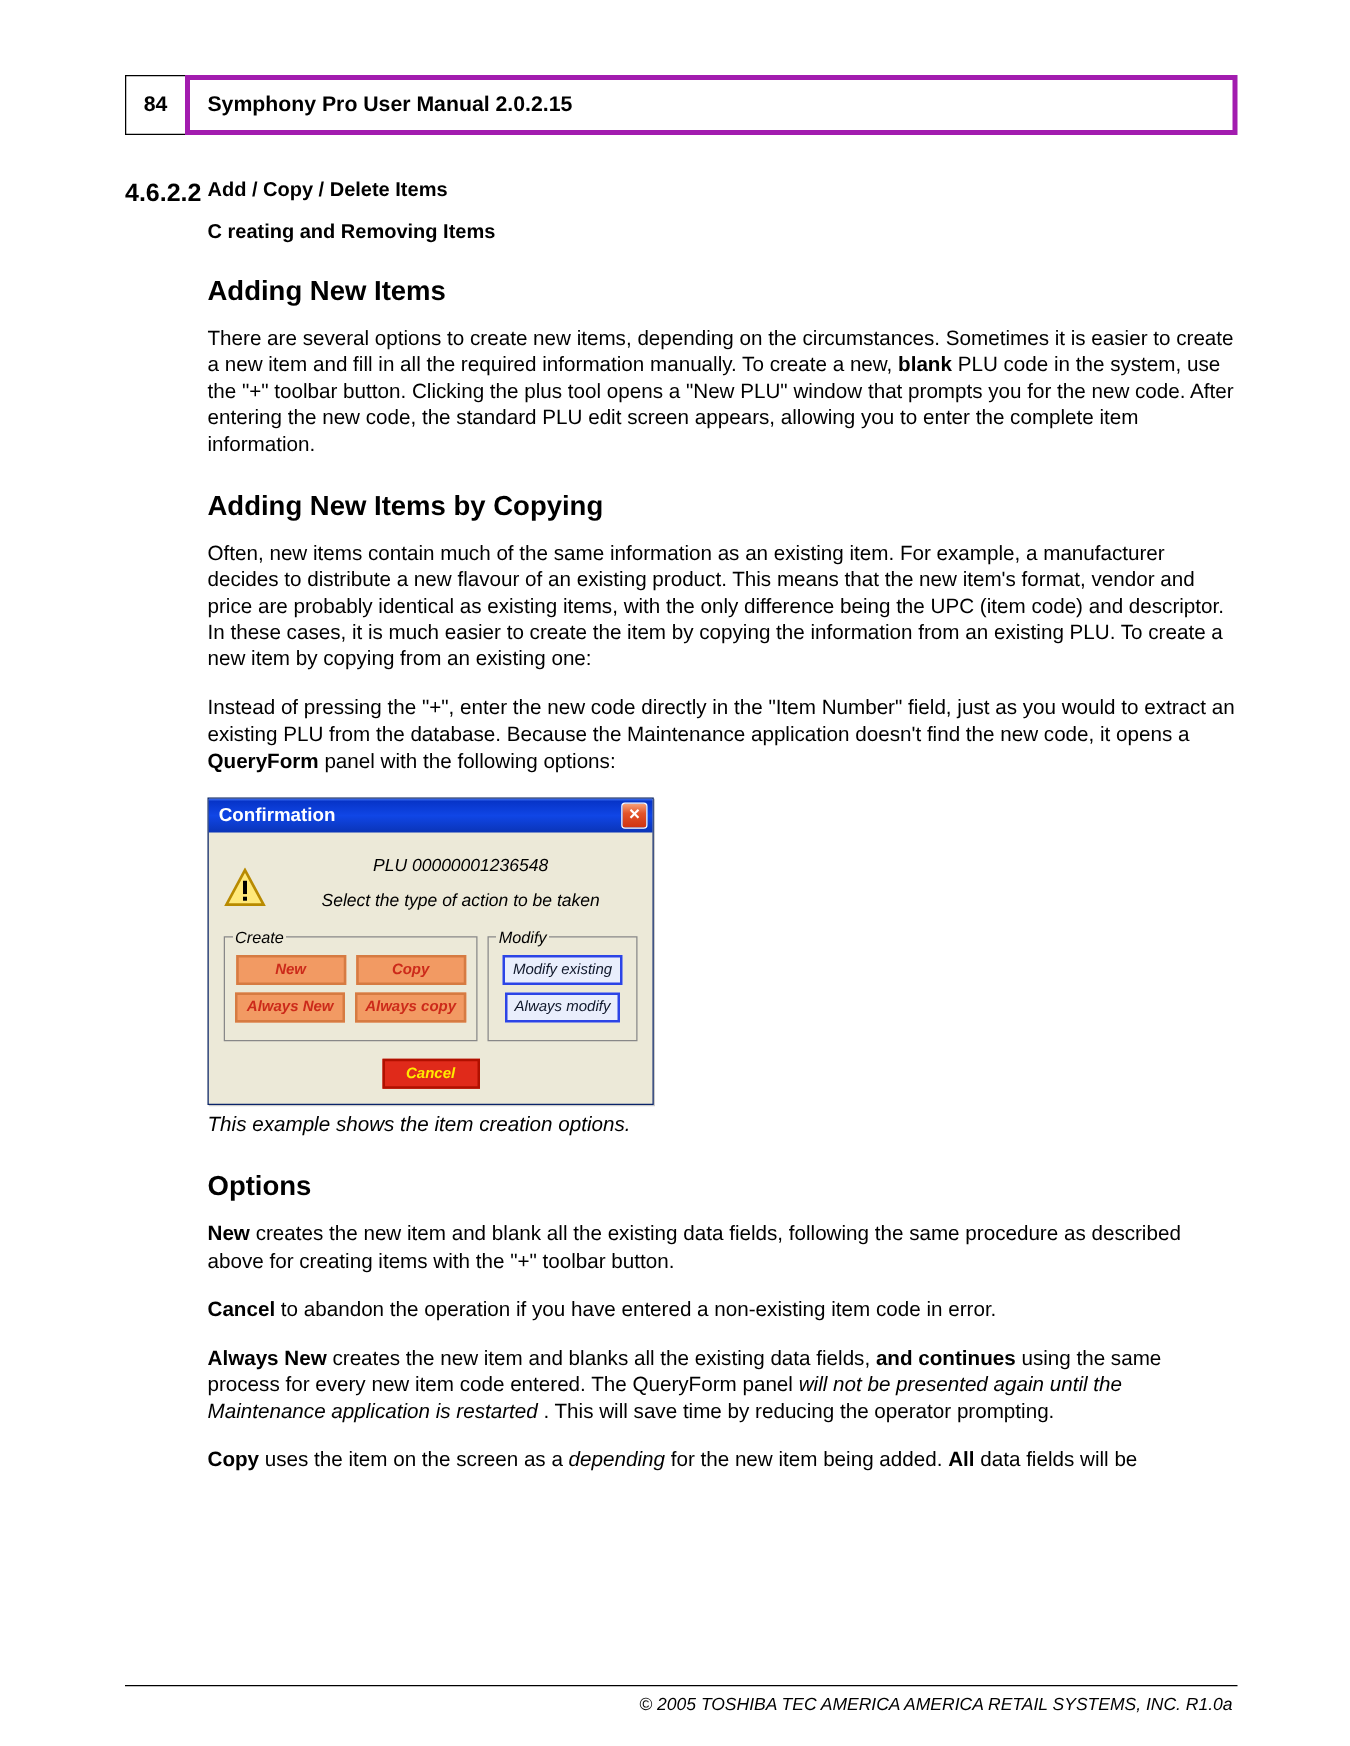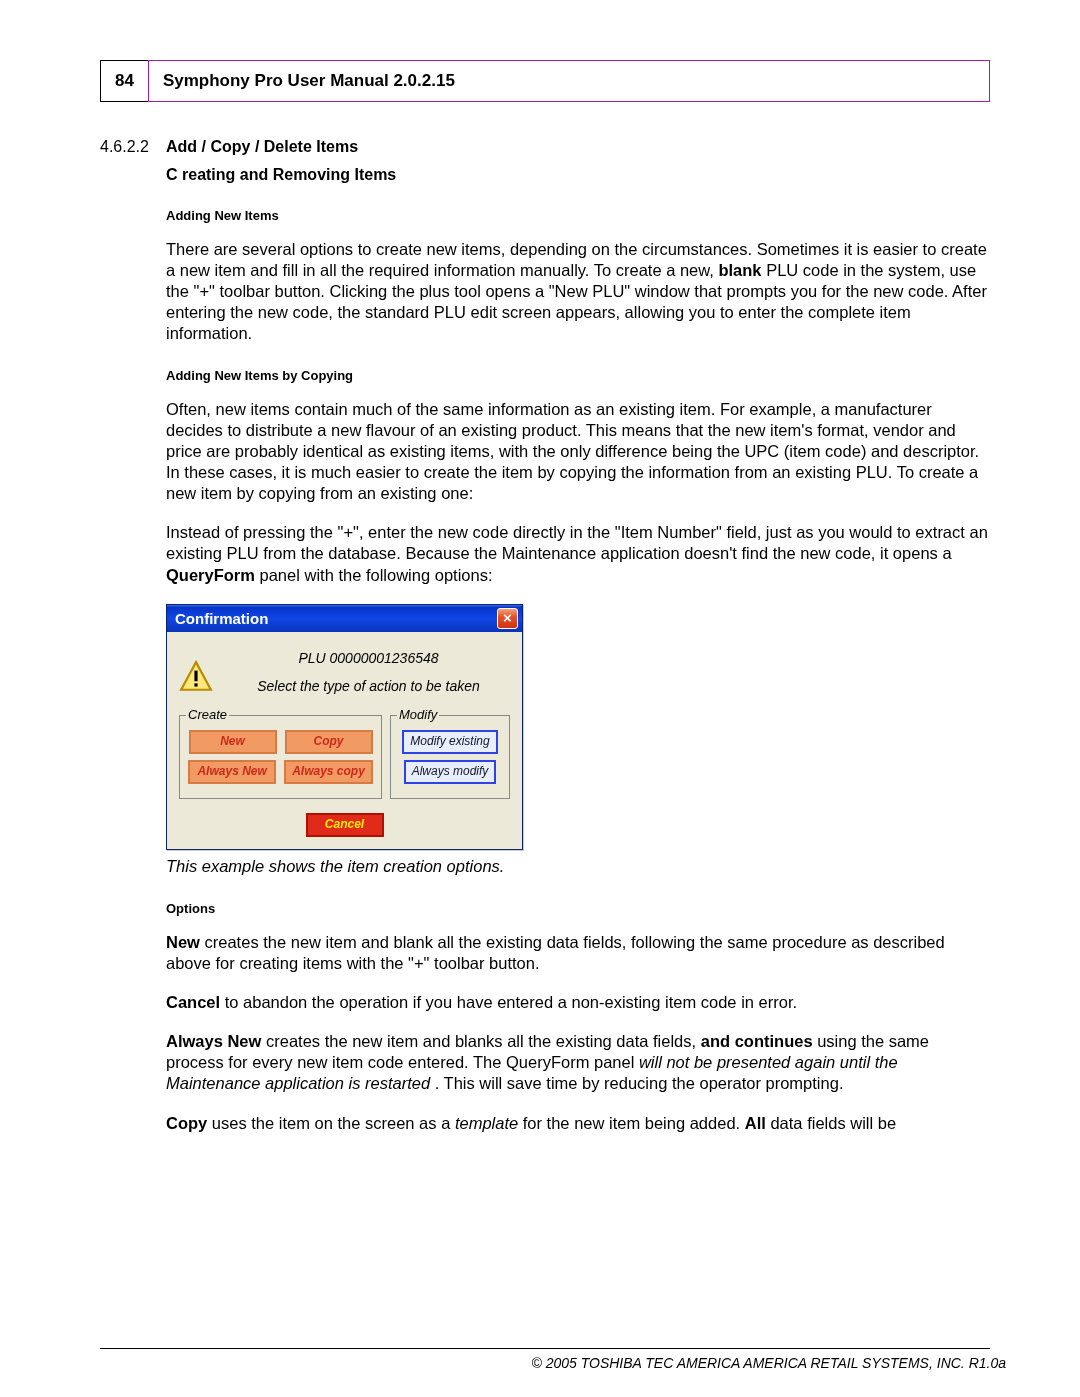"Symphony Pro User Manual 2.0.2.15" .page-title-box { border: 1px solid #a21caf -> 4px solid #a21caf }
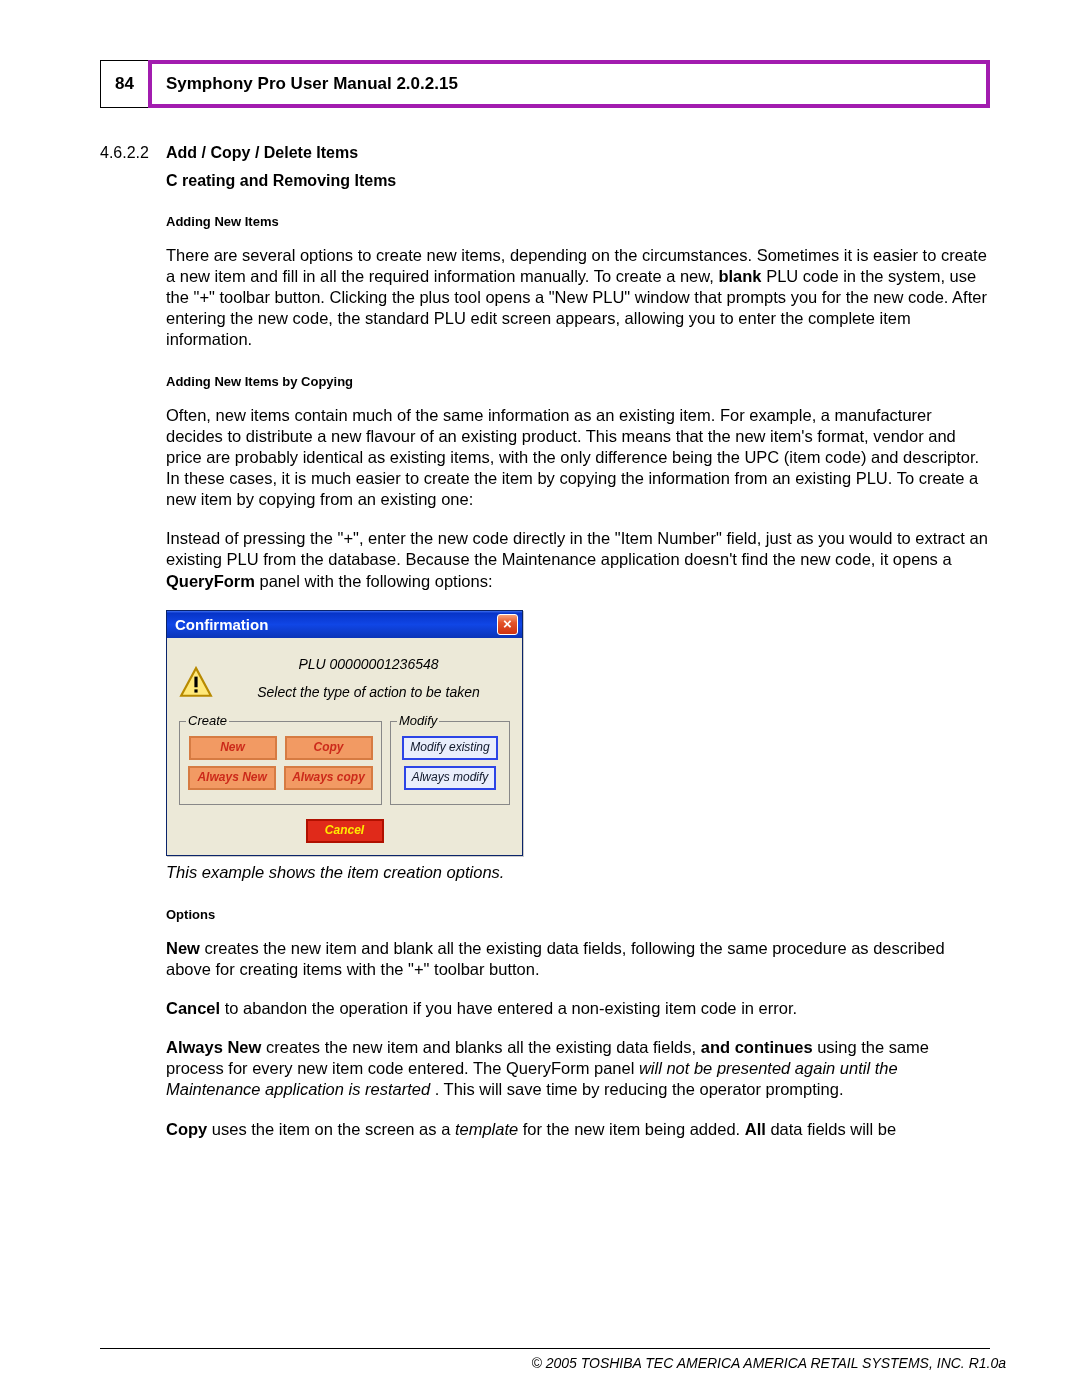"4.6.2.2" .section-num { font-size: 16px -> 20px; font-weight: normal -> bold }
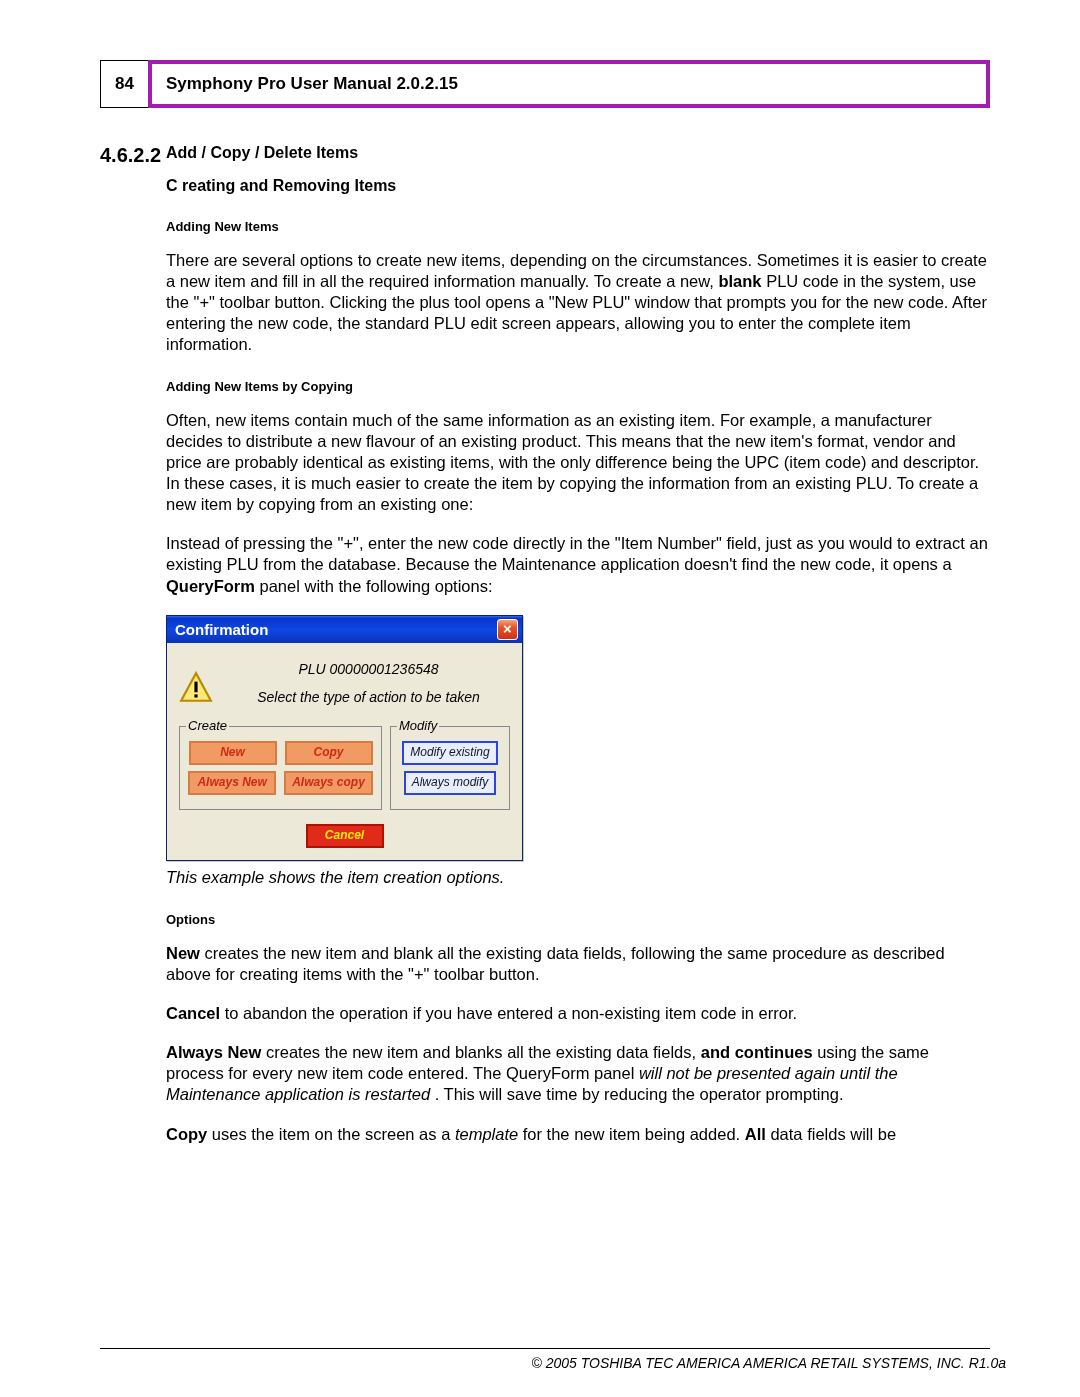"Adding New Items" .content-col h4 { font-size: 13px -> 22px }
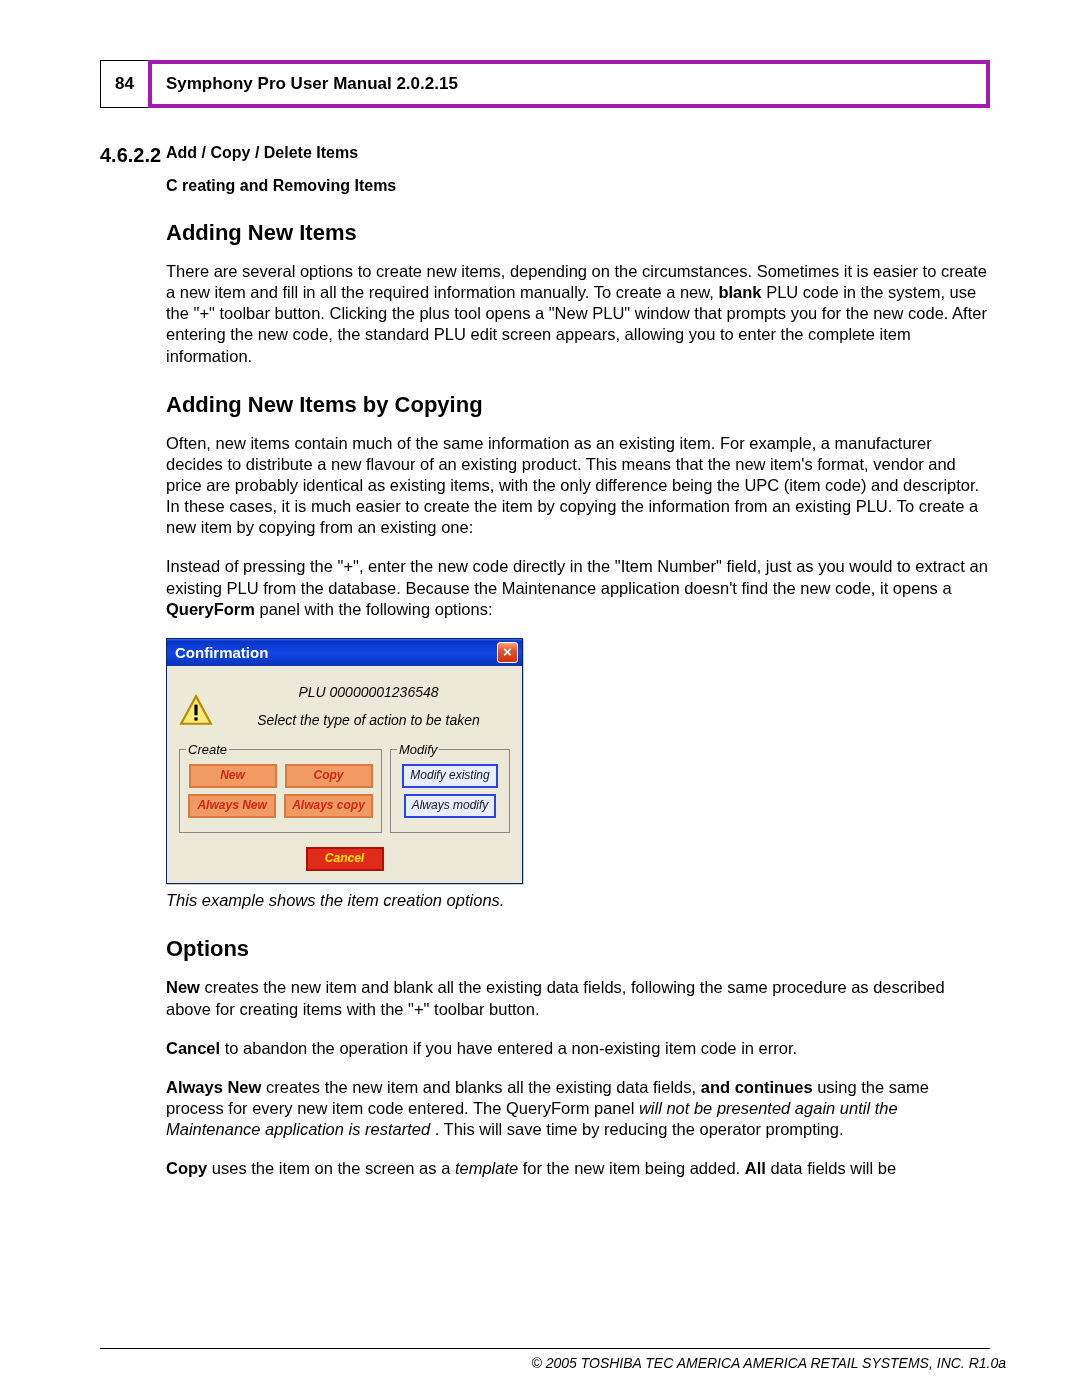"template" span.i { text: template -> depending }
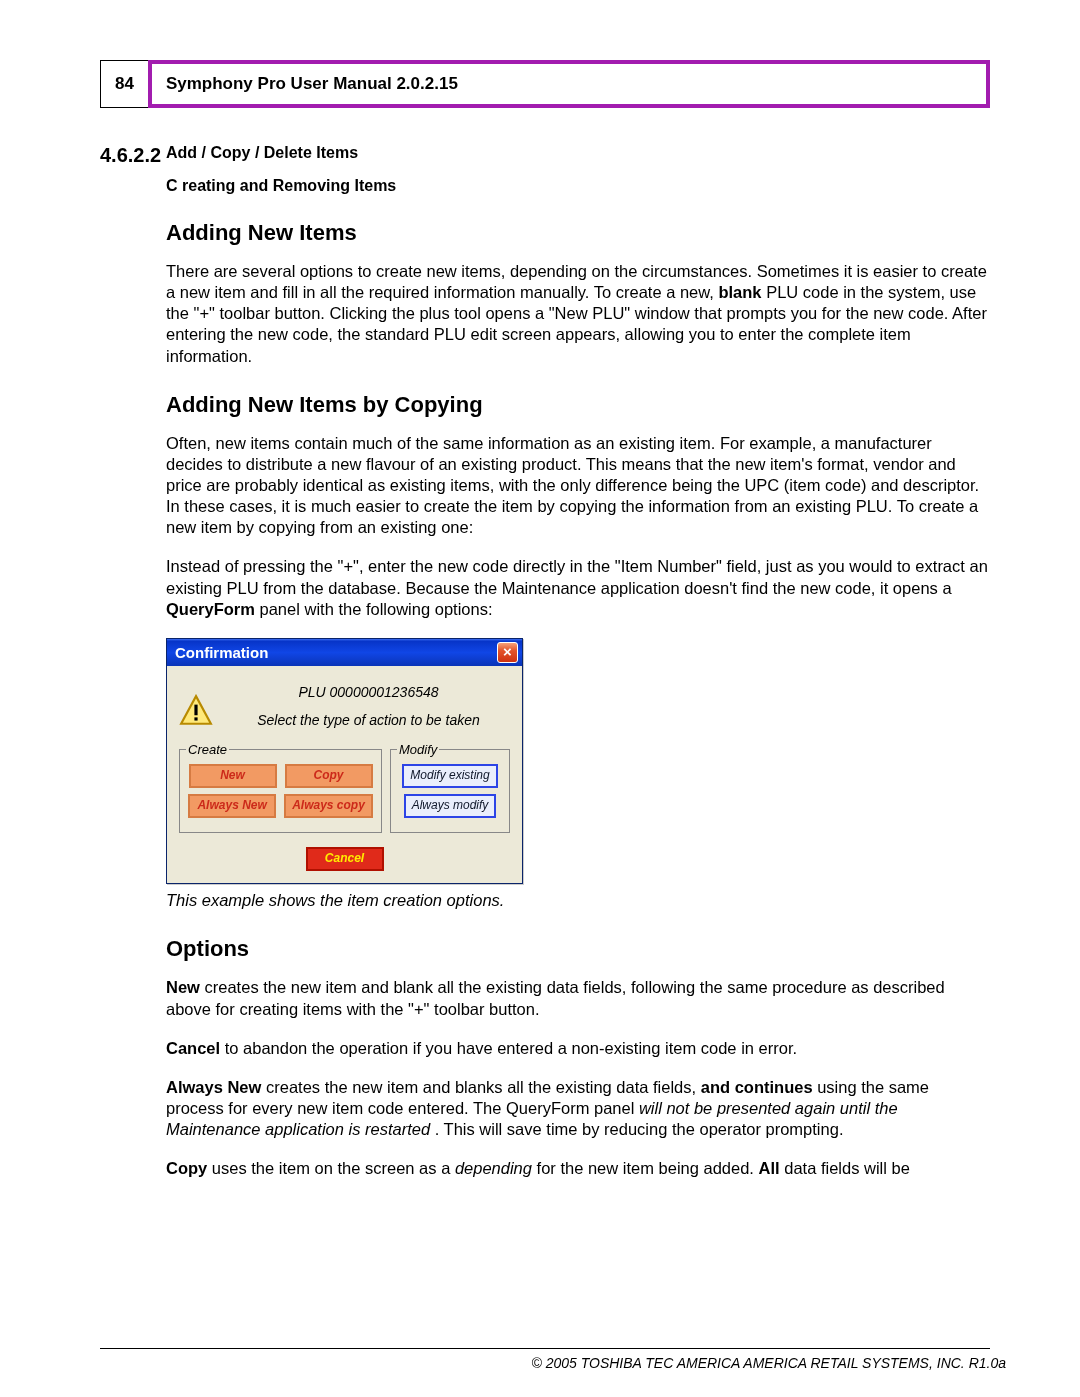"© 2005 TOSHIBA TEC AMERICA" .footer-text { right: 74px -> 94px }
